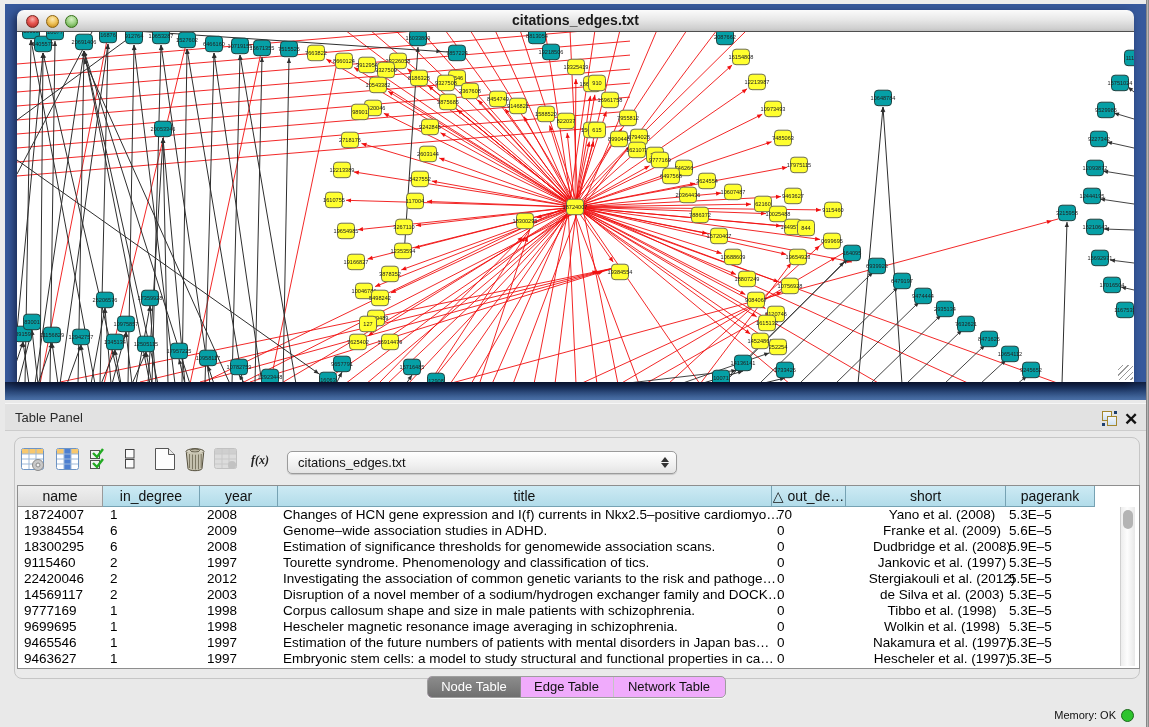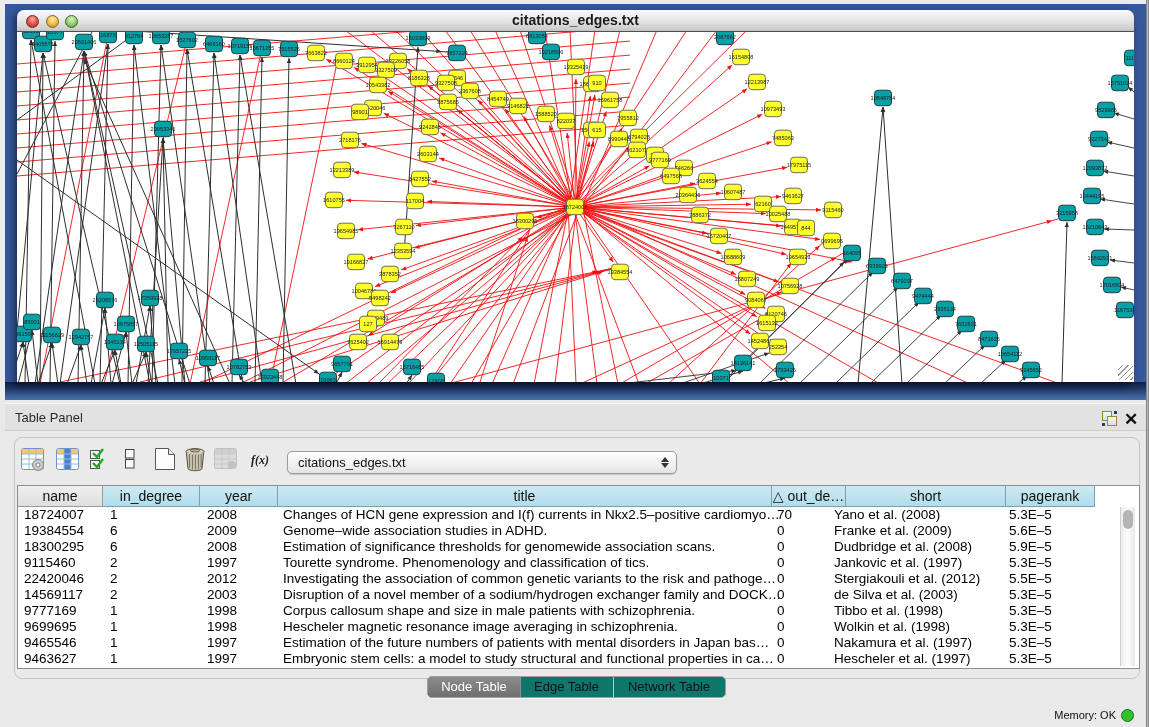"Yano et al. (2008)" .c5 { left: 816px -> 844px; text-align: left -> center }
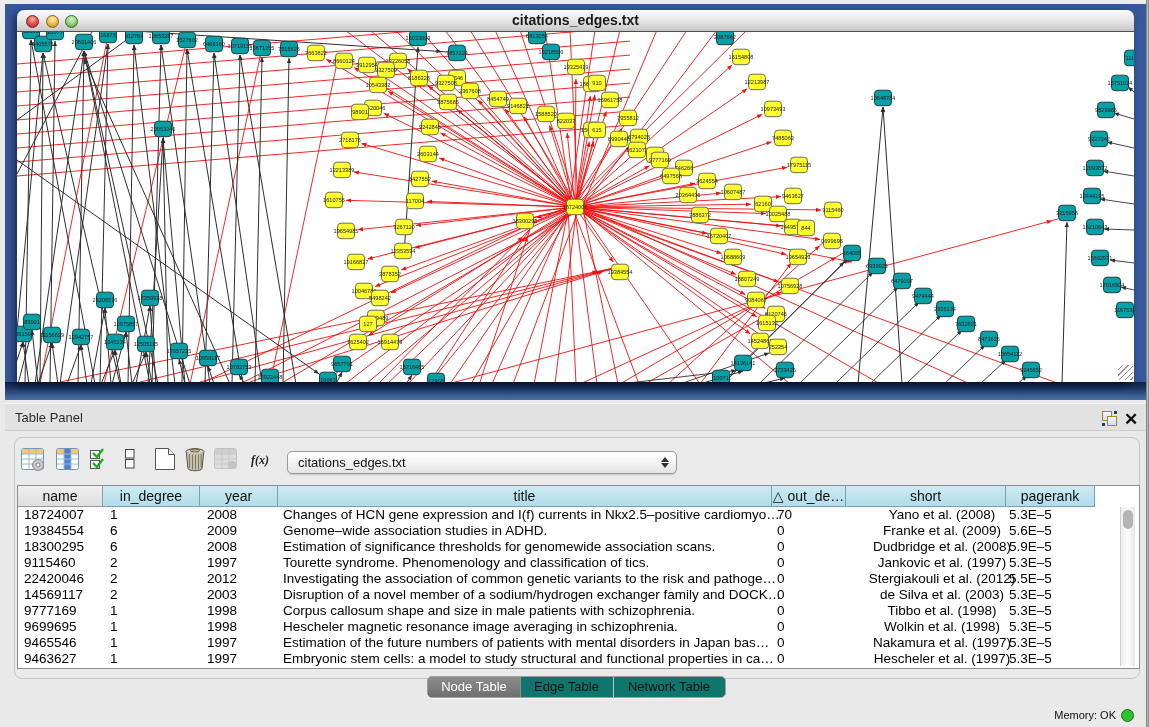"Node Table" #tabs { background: #0f766e -> #f0abfc }
